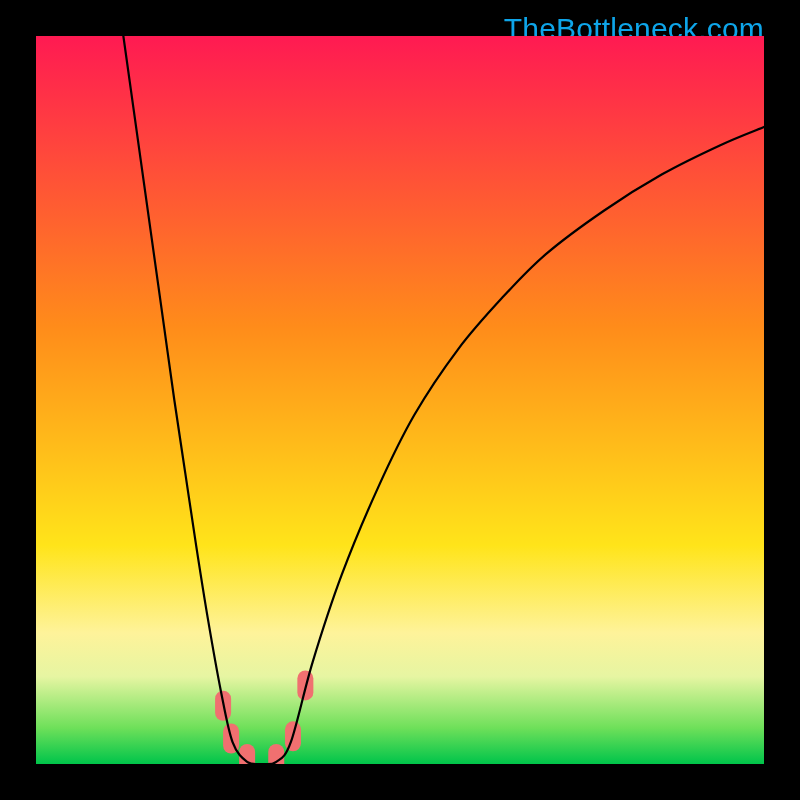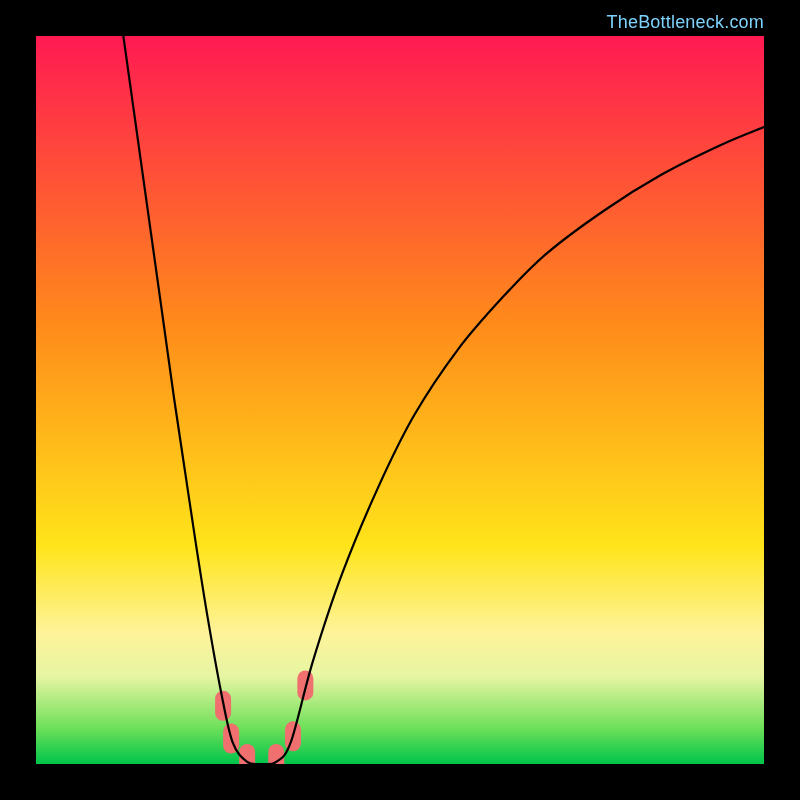"TheBottleneck.com" .src { color: #7dd3fc -> #0ea5e9; font-size: 18px -> 30px }
